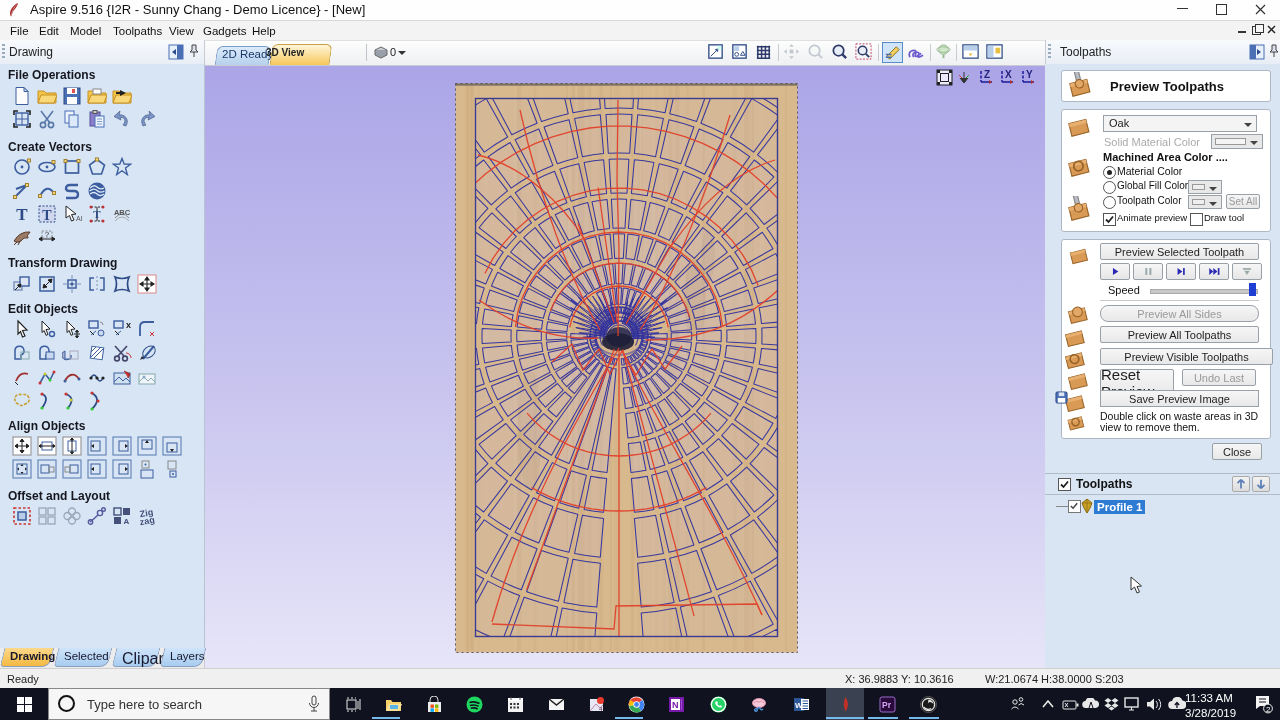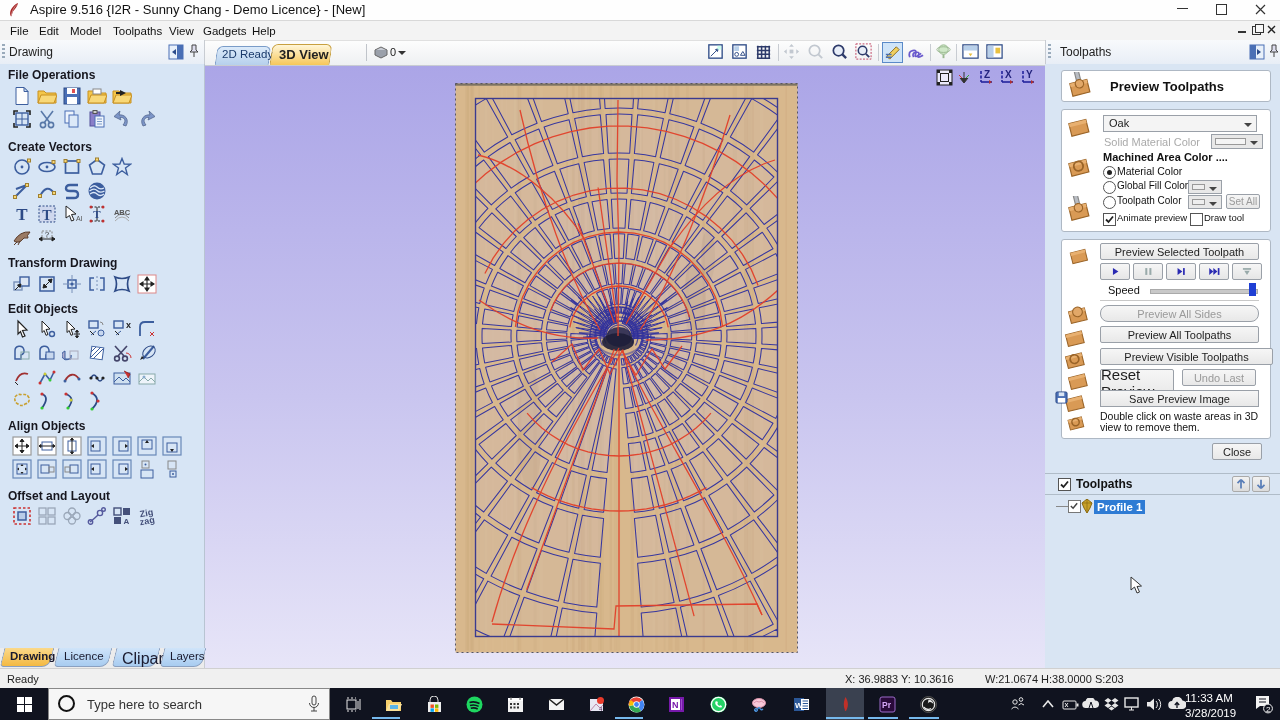"3D View" div { font-size: 13px -> 10px; left: 279px -> 266px }
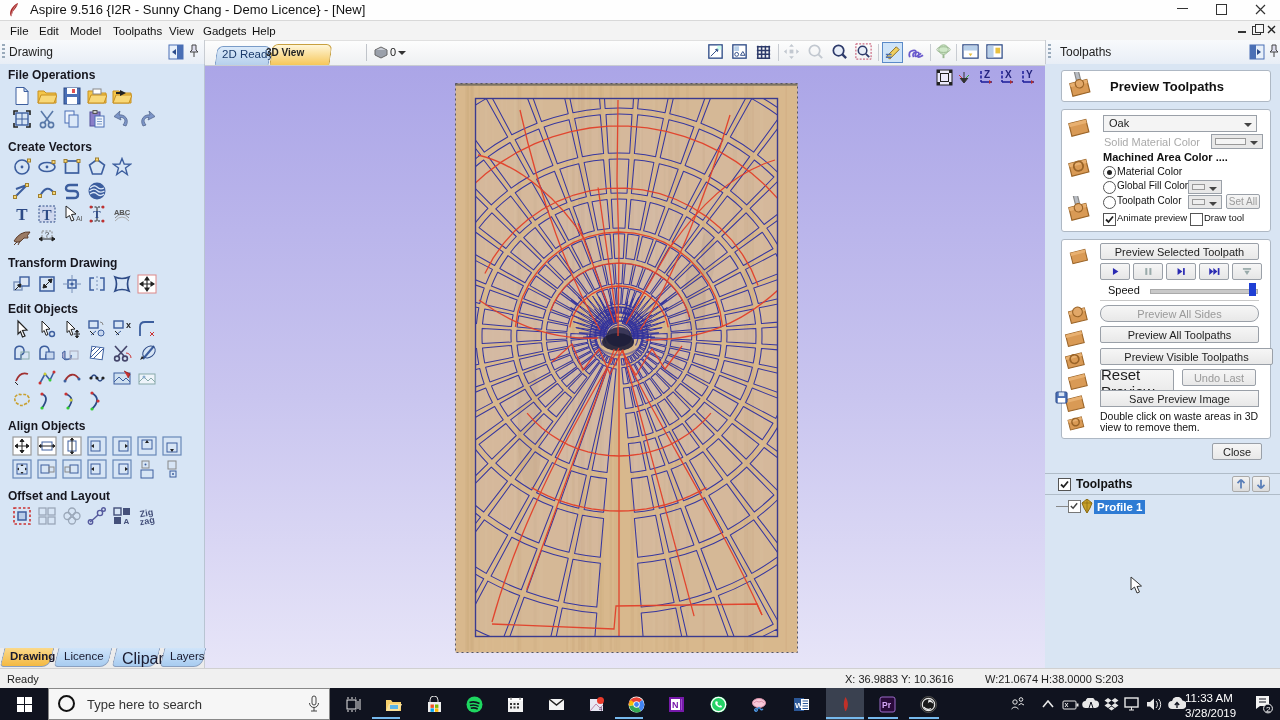"Licence" div { text: Licence -> Selected }
